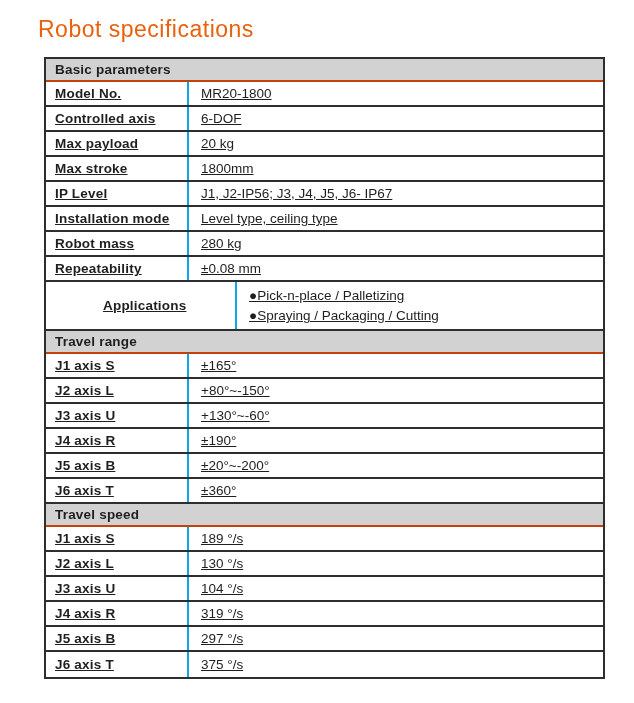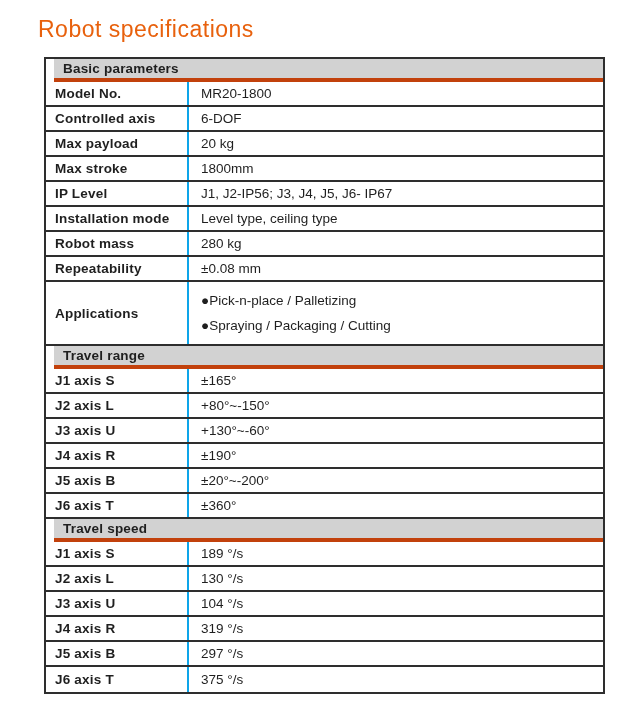"Basic parameters" .section-header { border-bottom: 4px solid #c2410c -> 2px solid #c2410c; margin-left: 8px -> none }
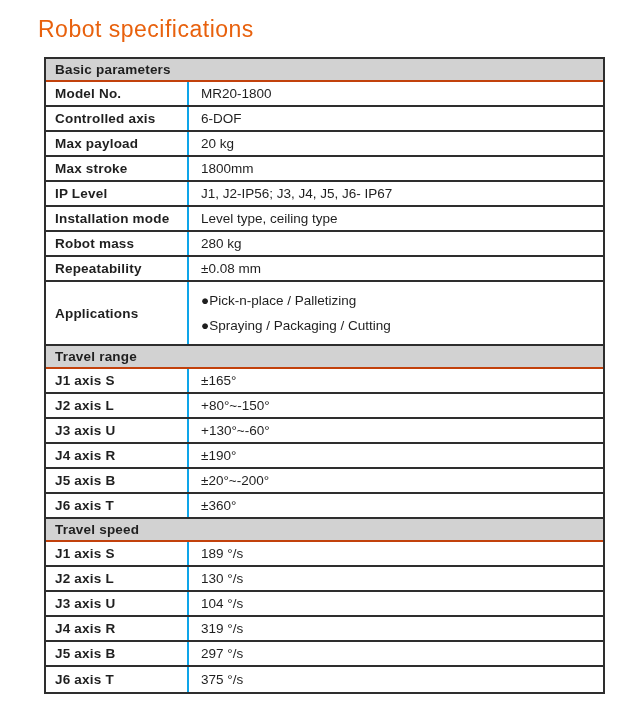"Model No." .row { text-decoration: none -> underline }
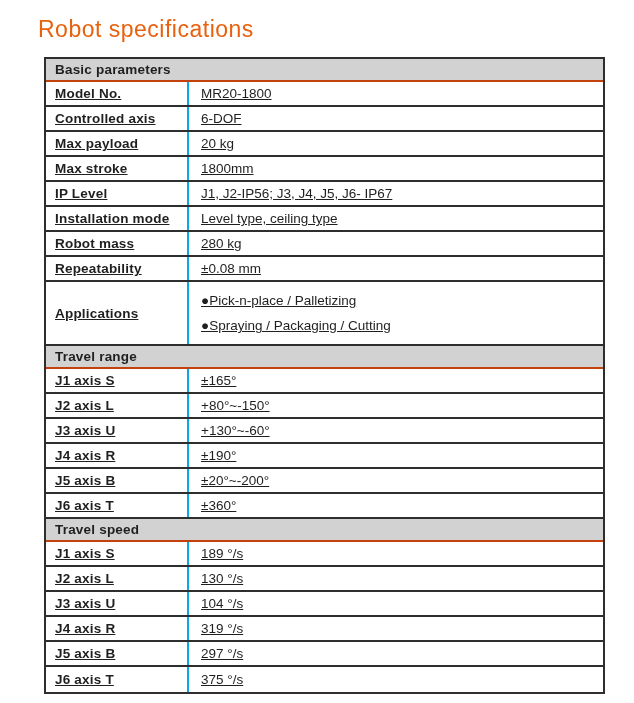"Applications" .row.tall { height: 64px -> 49px; padding-left: none -> 48px }
